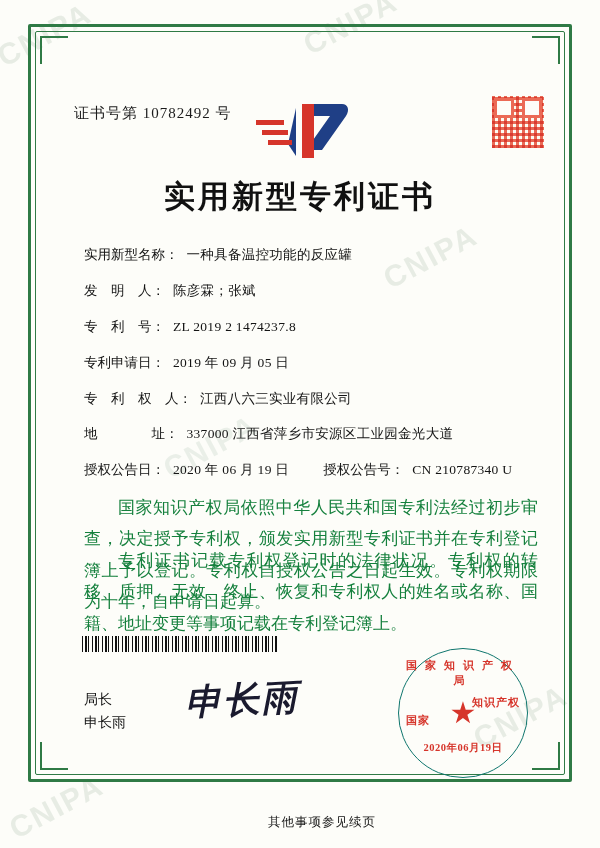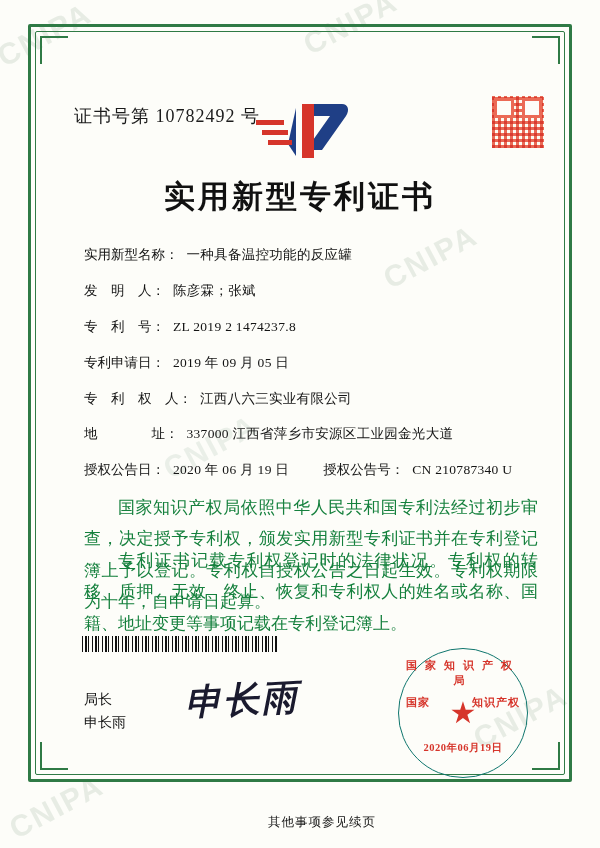"证书号第 10782492 号" .cert-no { font-size: 18px -> 15px }
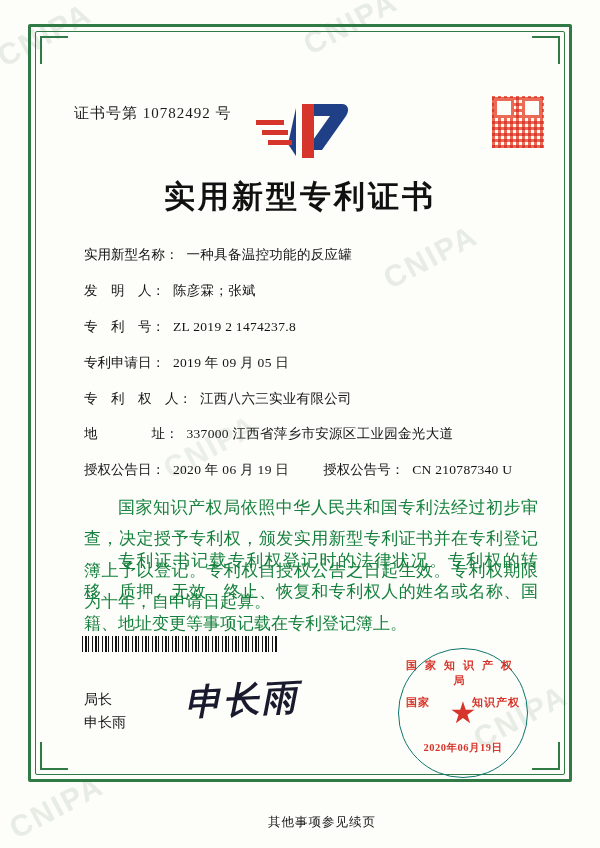"国家" .seal-side.l { margin-top: none -> 18px }
